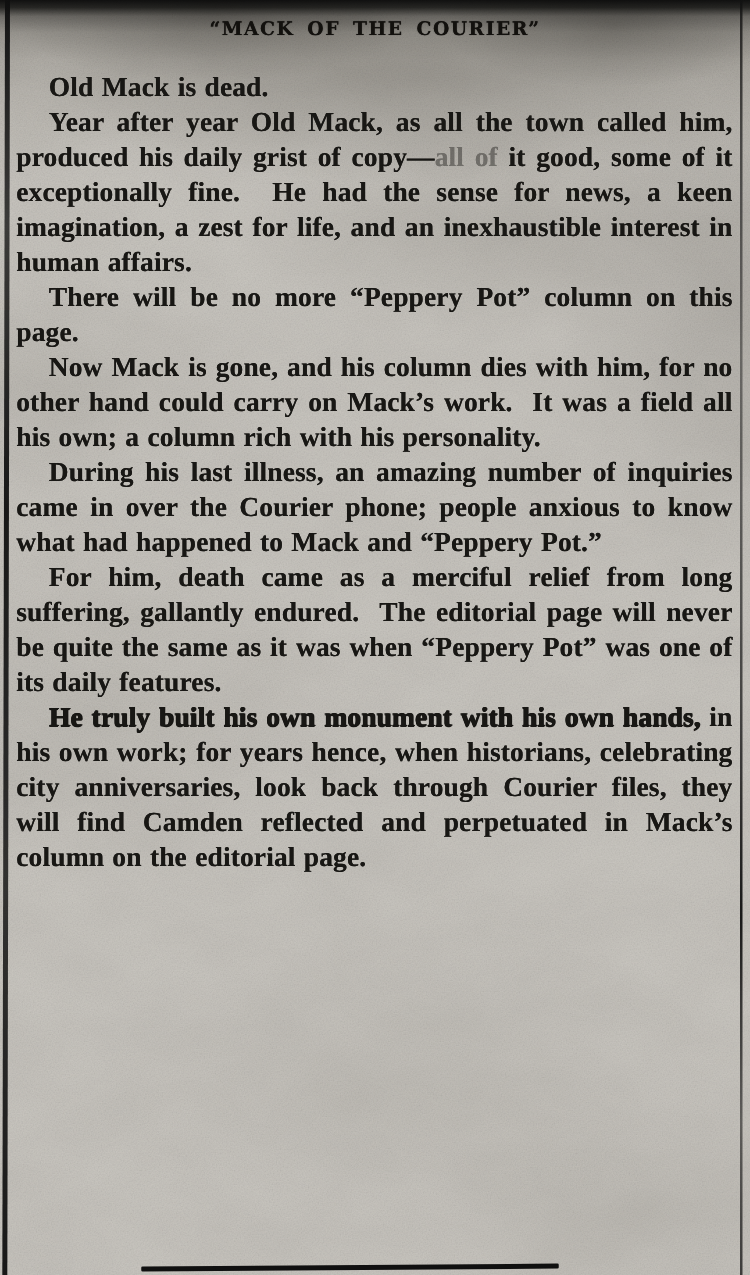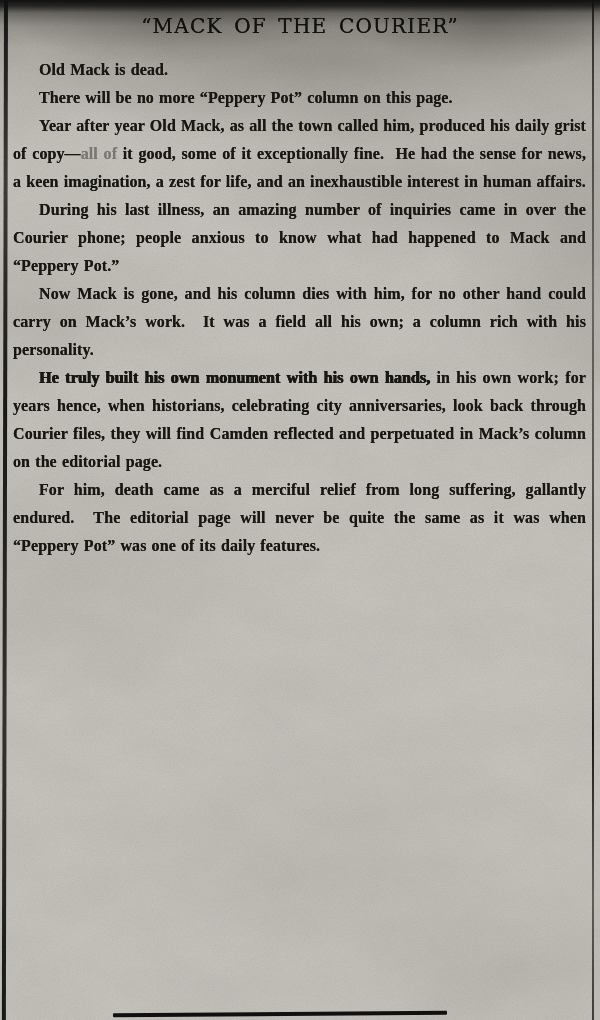"“MACK OF THE COURIER”" .headline { font-size: 20px -> 15px; font-weight: normal -> bold }
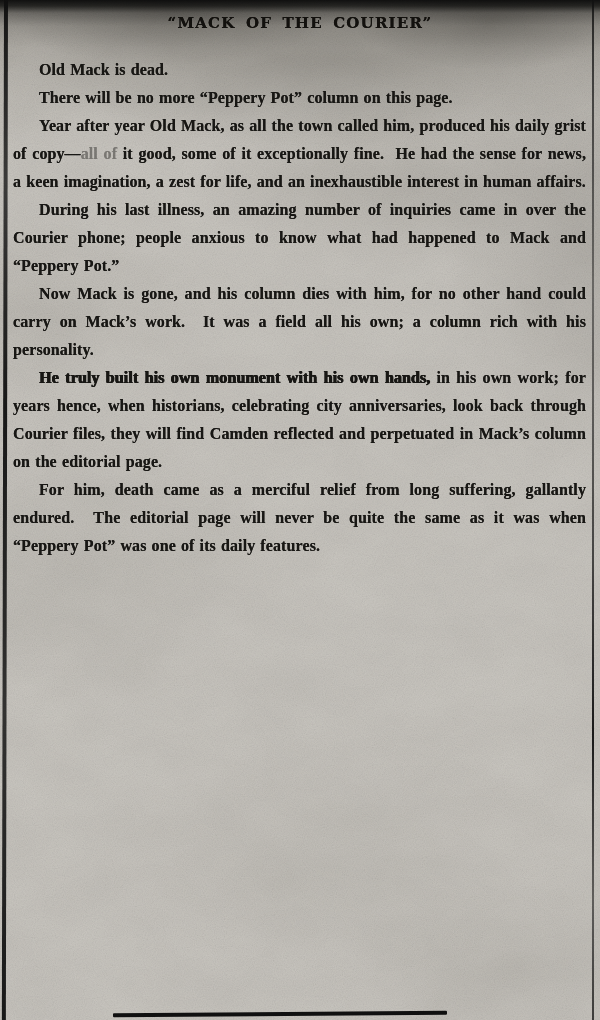"Old Mack is dead." .body-col { font-size: 16px -> 22px }
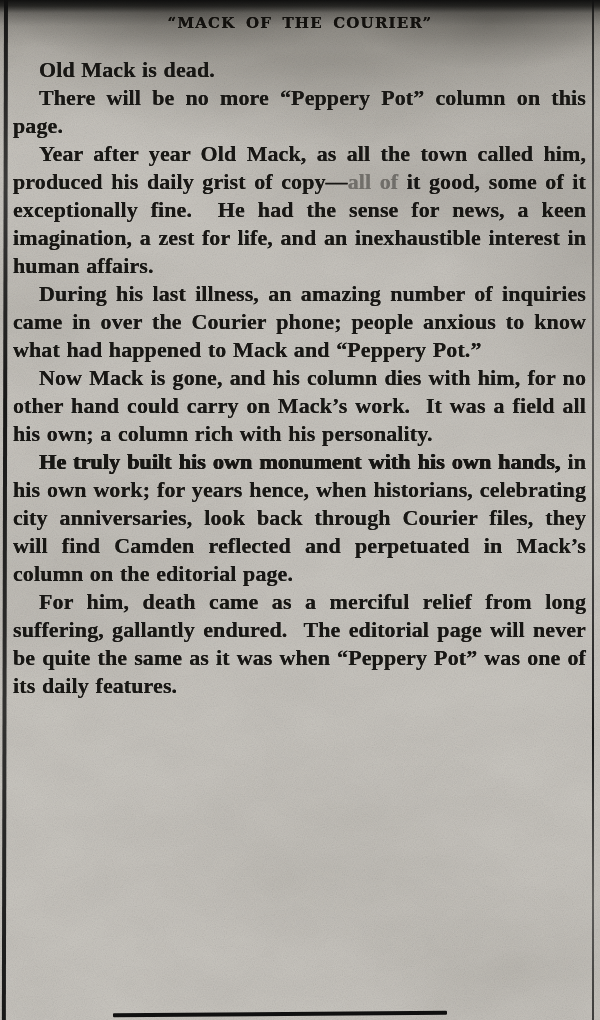"There will be no more" p { order: before "Year after year Old Mack," -> after "Year after year Old Mack," }
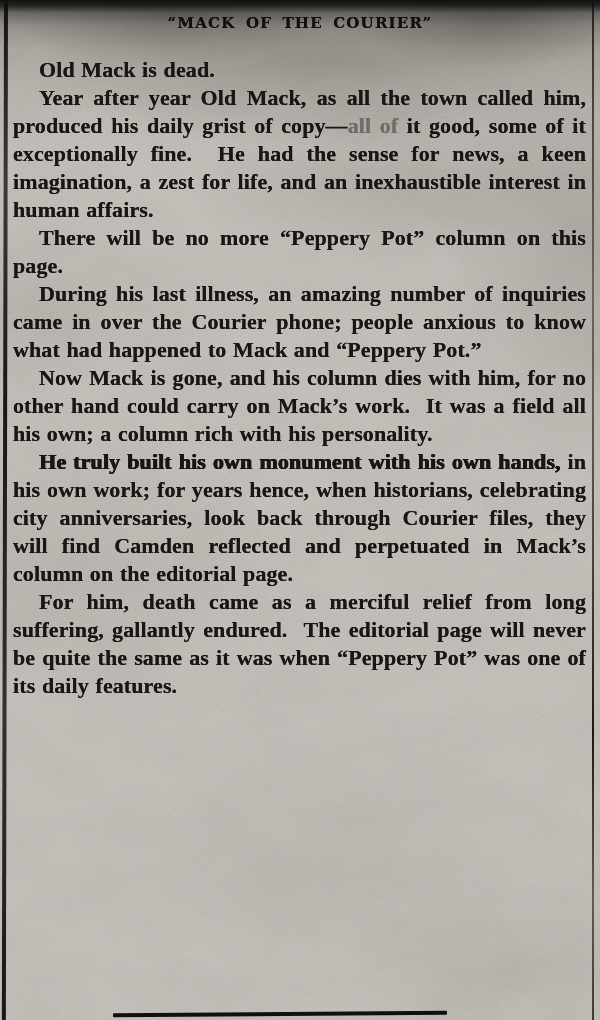"During his last illness, an" p { order: before "Now Mack is gone, and" -> after "Now Mack is gone, and" }
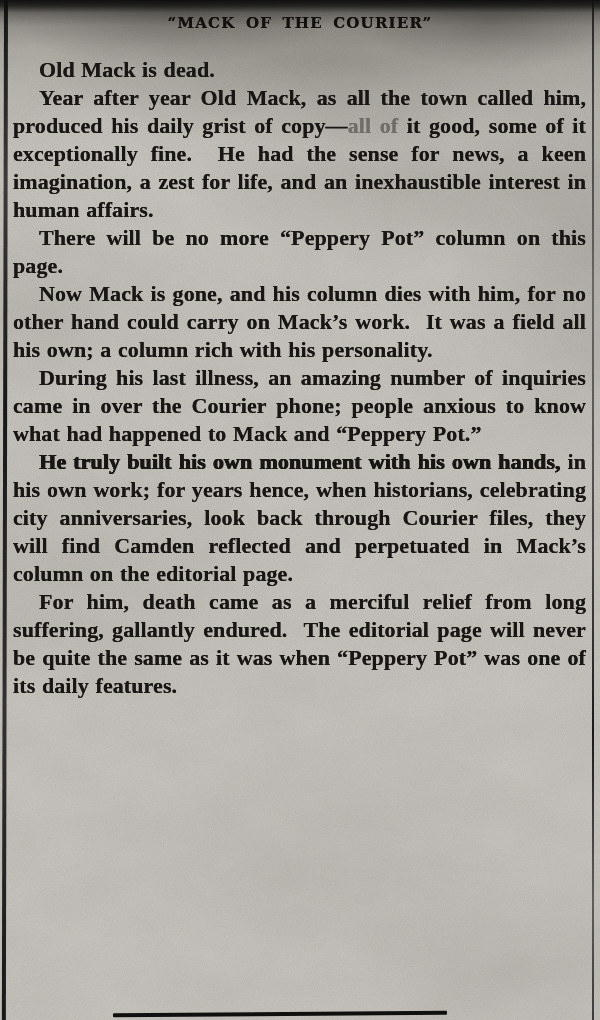"He truly built his own" p { order: before "For him, death came as" -> after "For him, death came as" }
